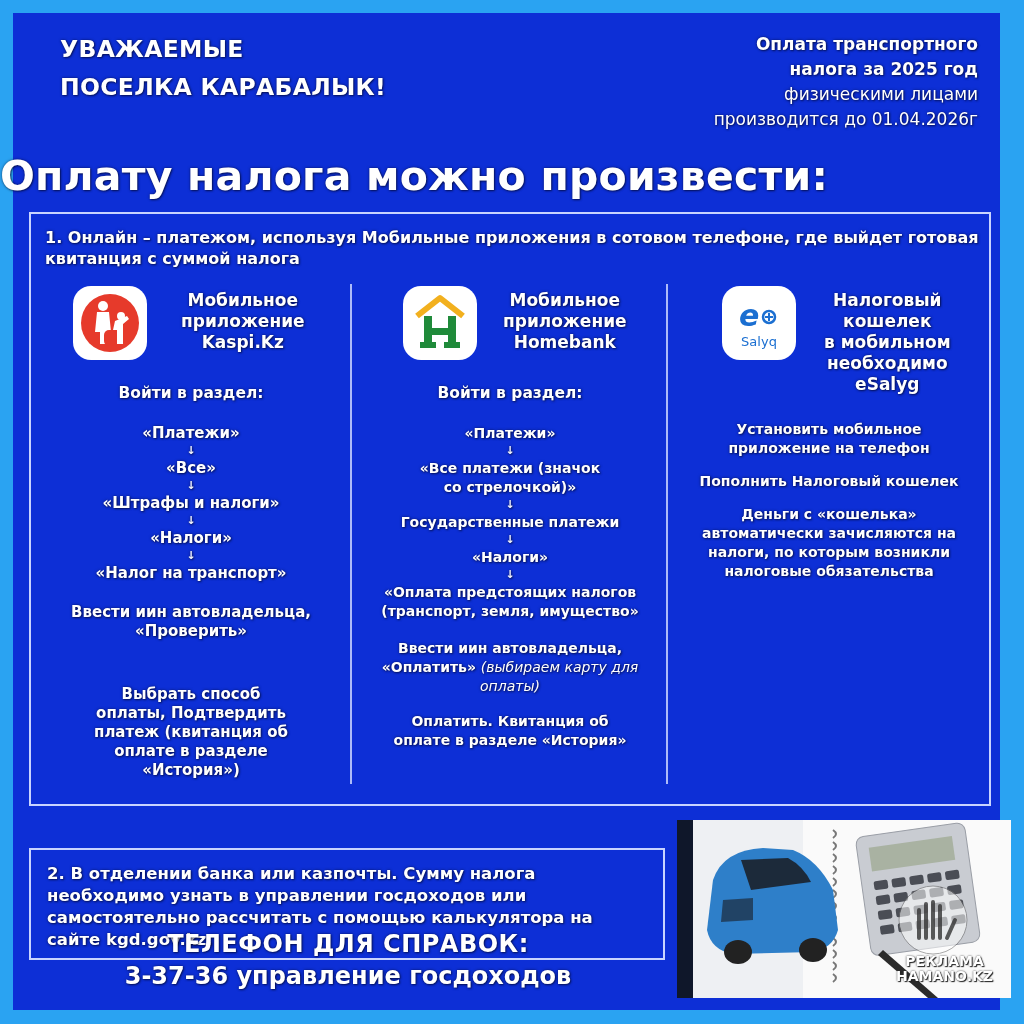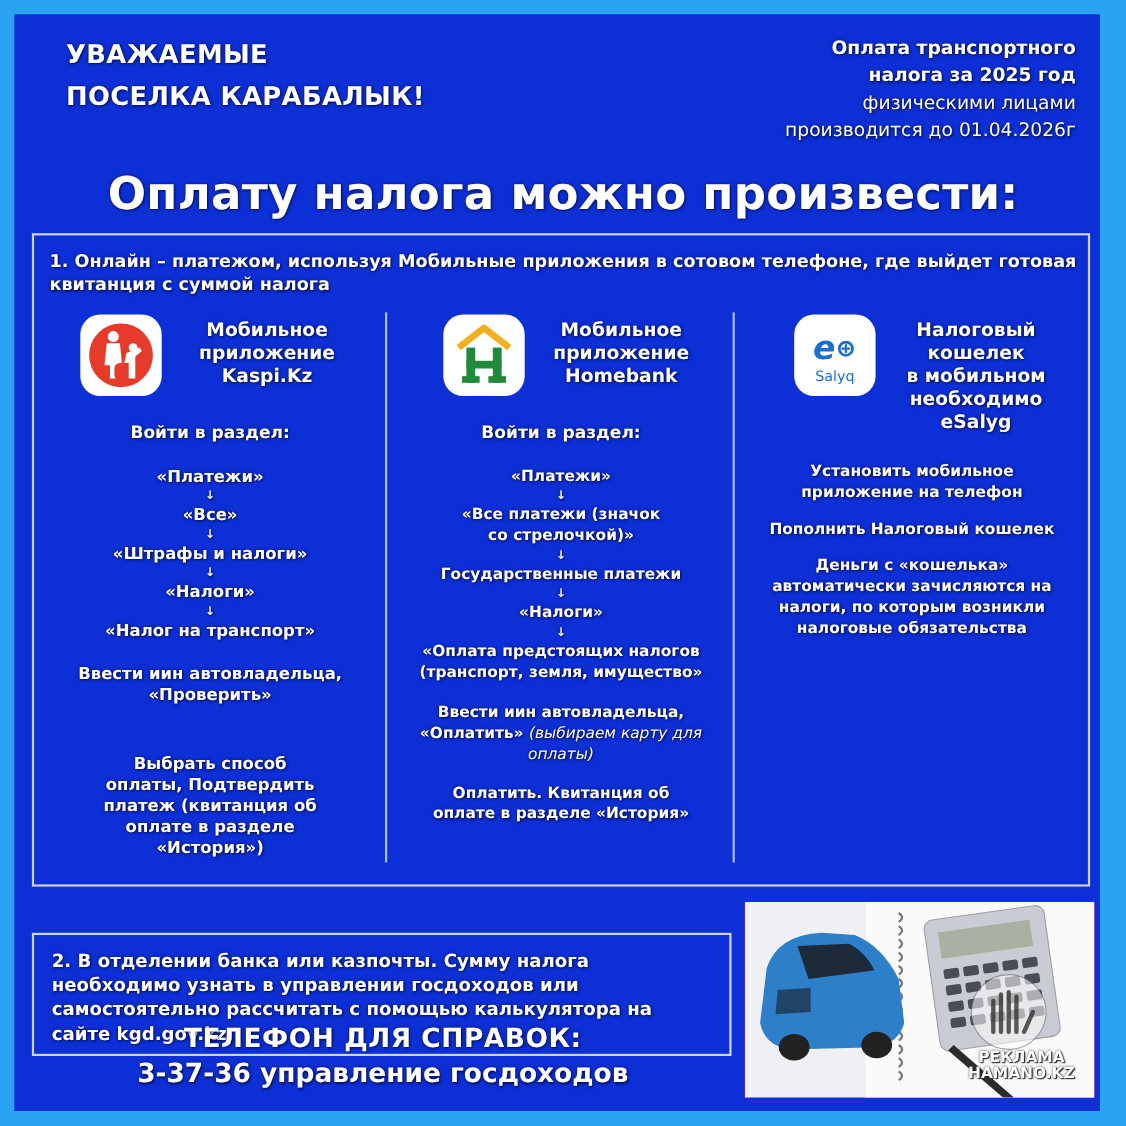"Оплату налога можно произвести:" .main-title { text-align: center -> left }
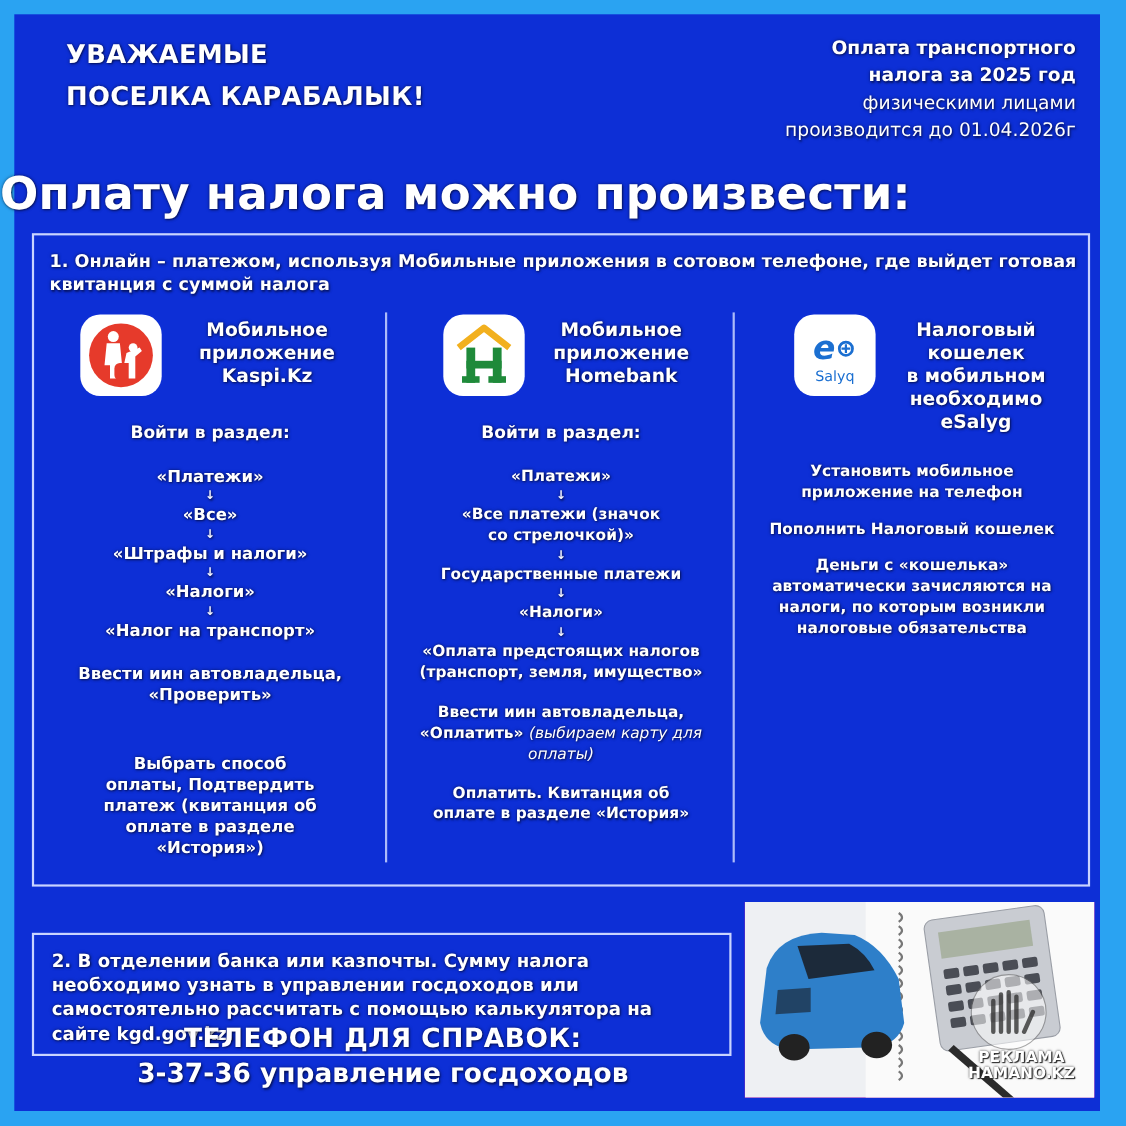"РЕКЛАМА" .photo { background: #a21caf -> #0f172a; padding-left: none -> 16px }
